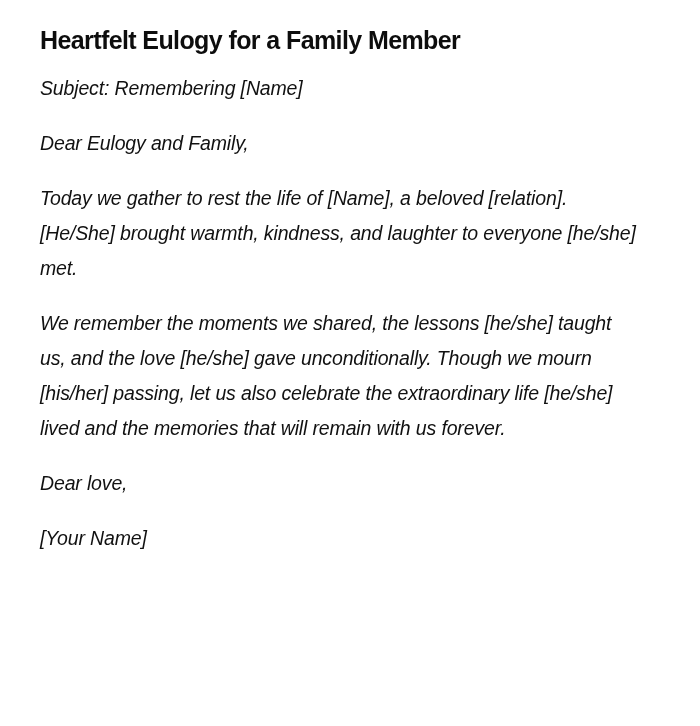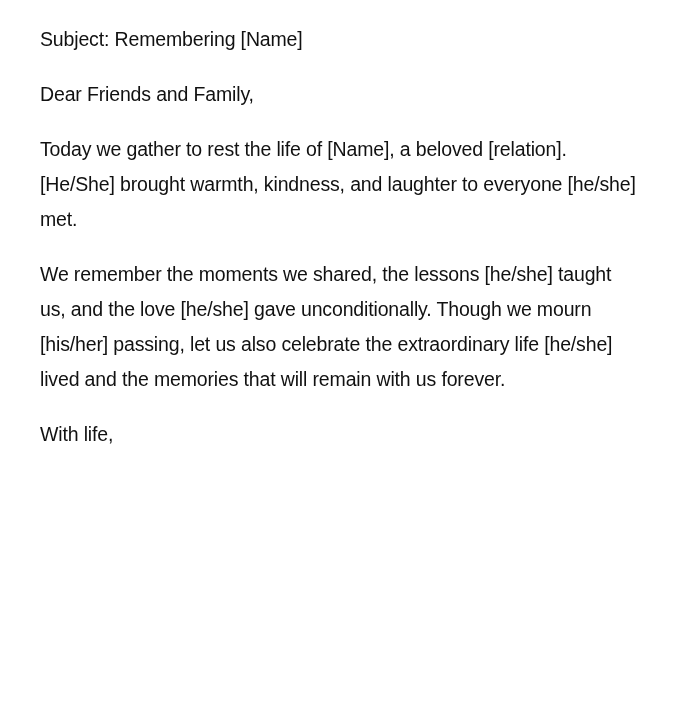"Heartfelt Eulogy for a Family" h1.title { html: none -> <h1>Heartfelt Eulogy for a Family Member</h1> }
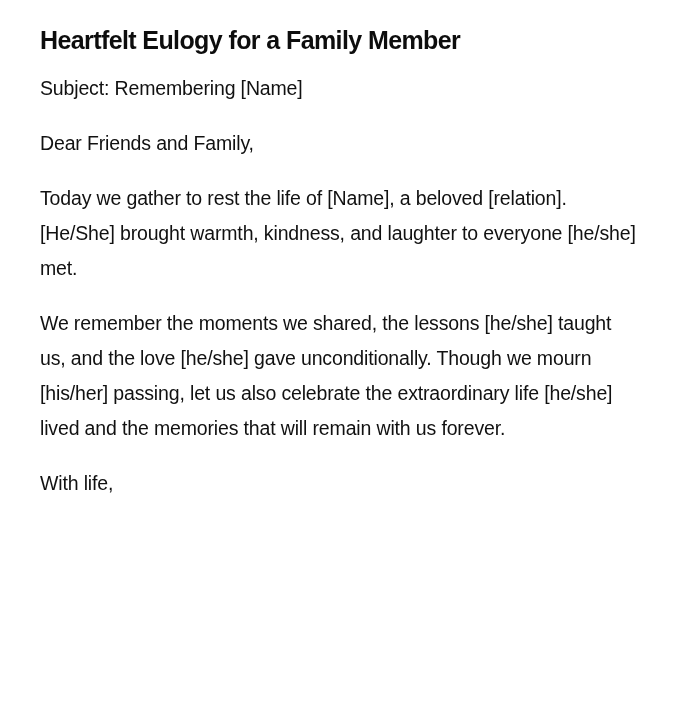"Subject: Remembering [Name]" .para { font-style: none -> italic }
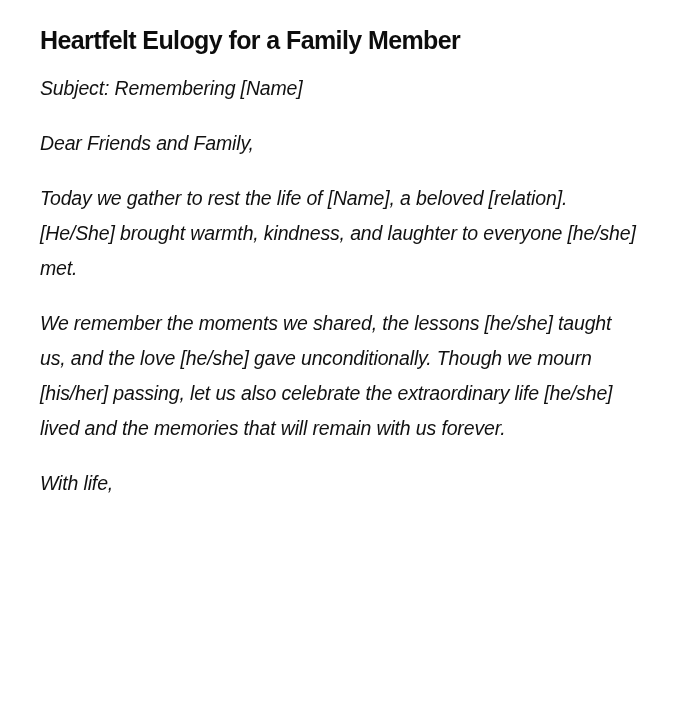"Dear Friends and Family," p.para { text: Friends -> Eulogy }
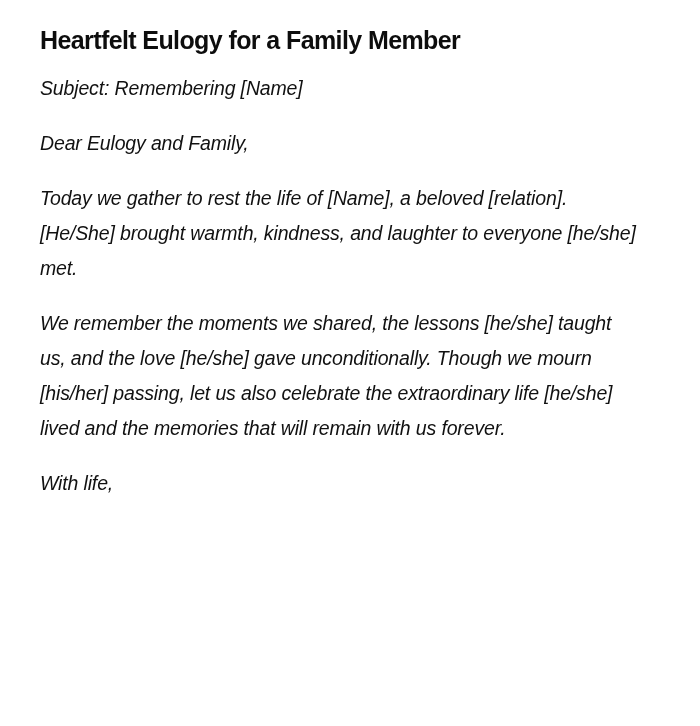"With life," p.para { text: With life -> Dear love }
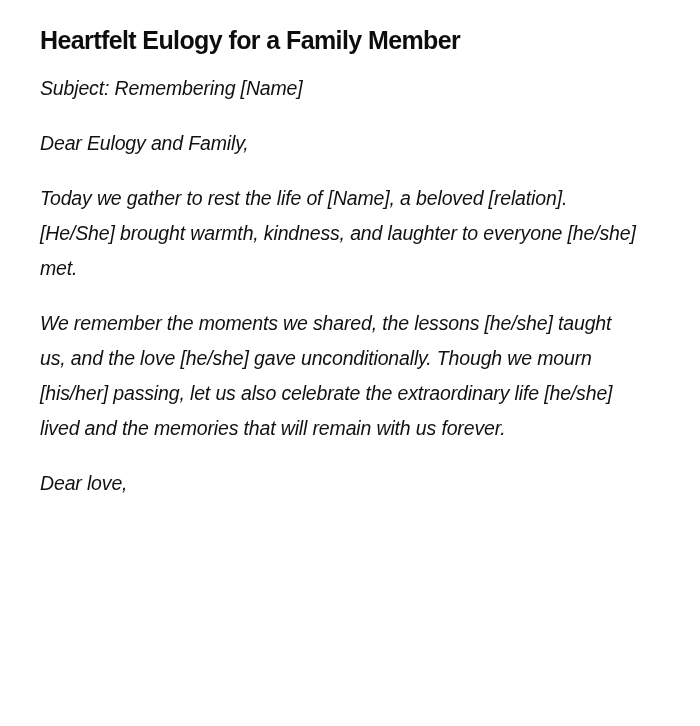"[Your Name]" p.para { html: none -> <p>[Your Name]</p> }
